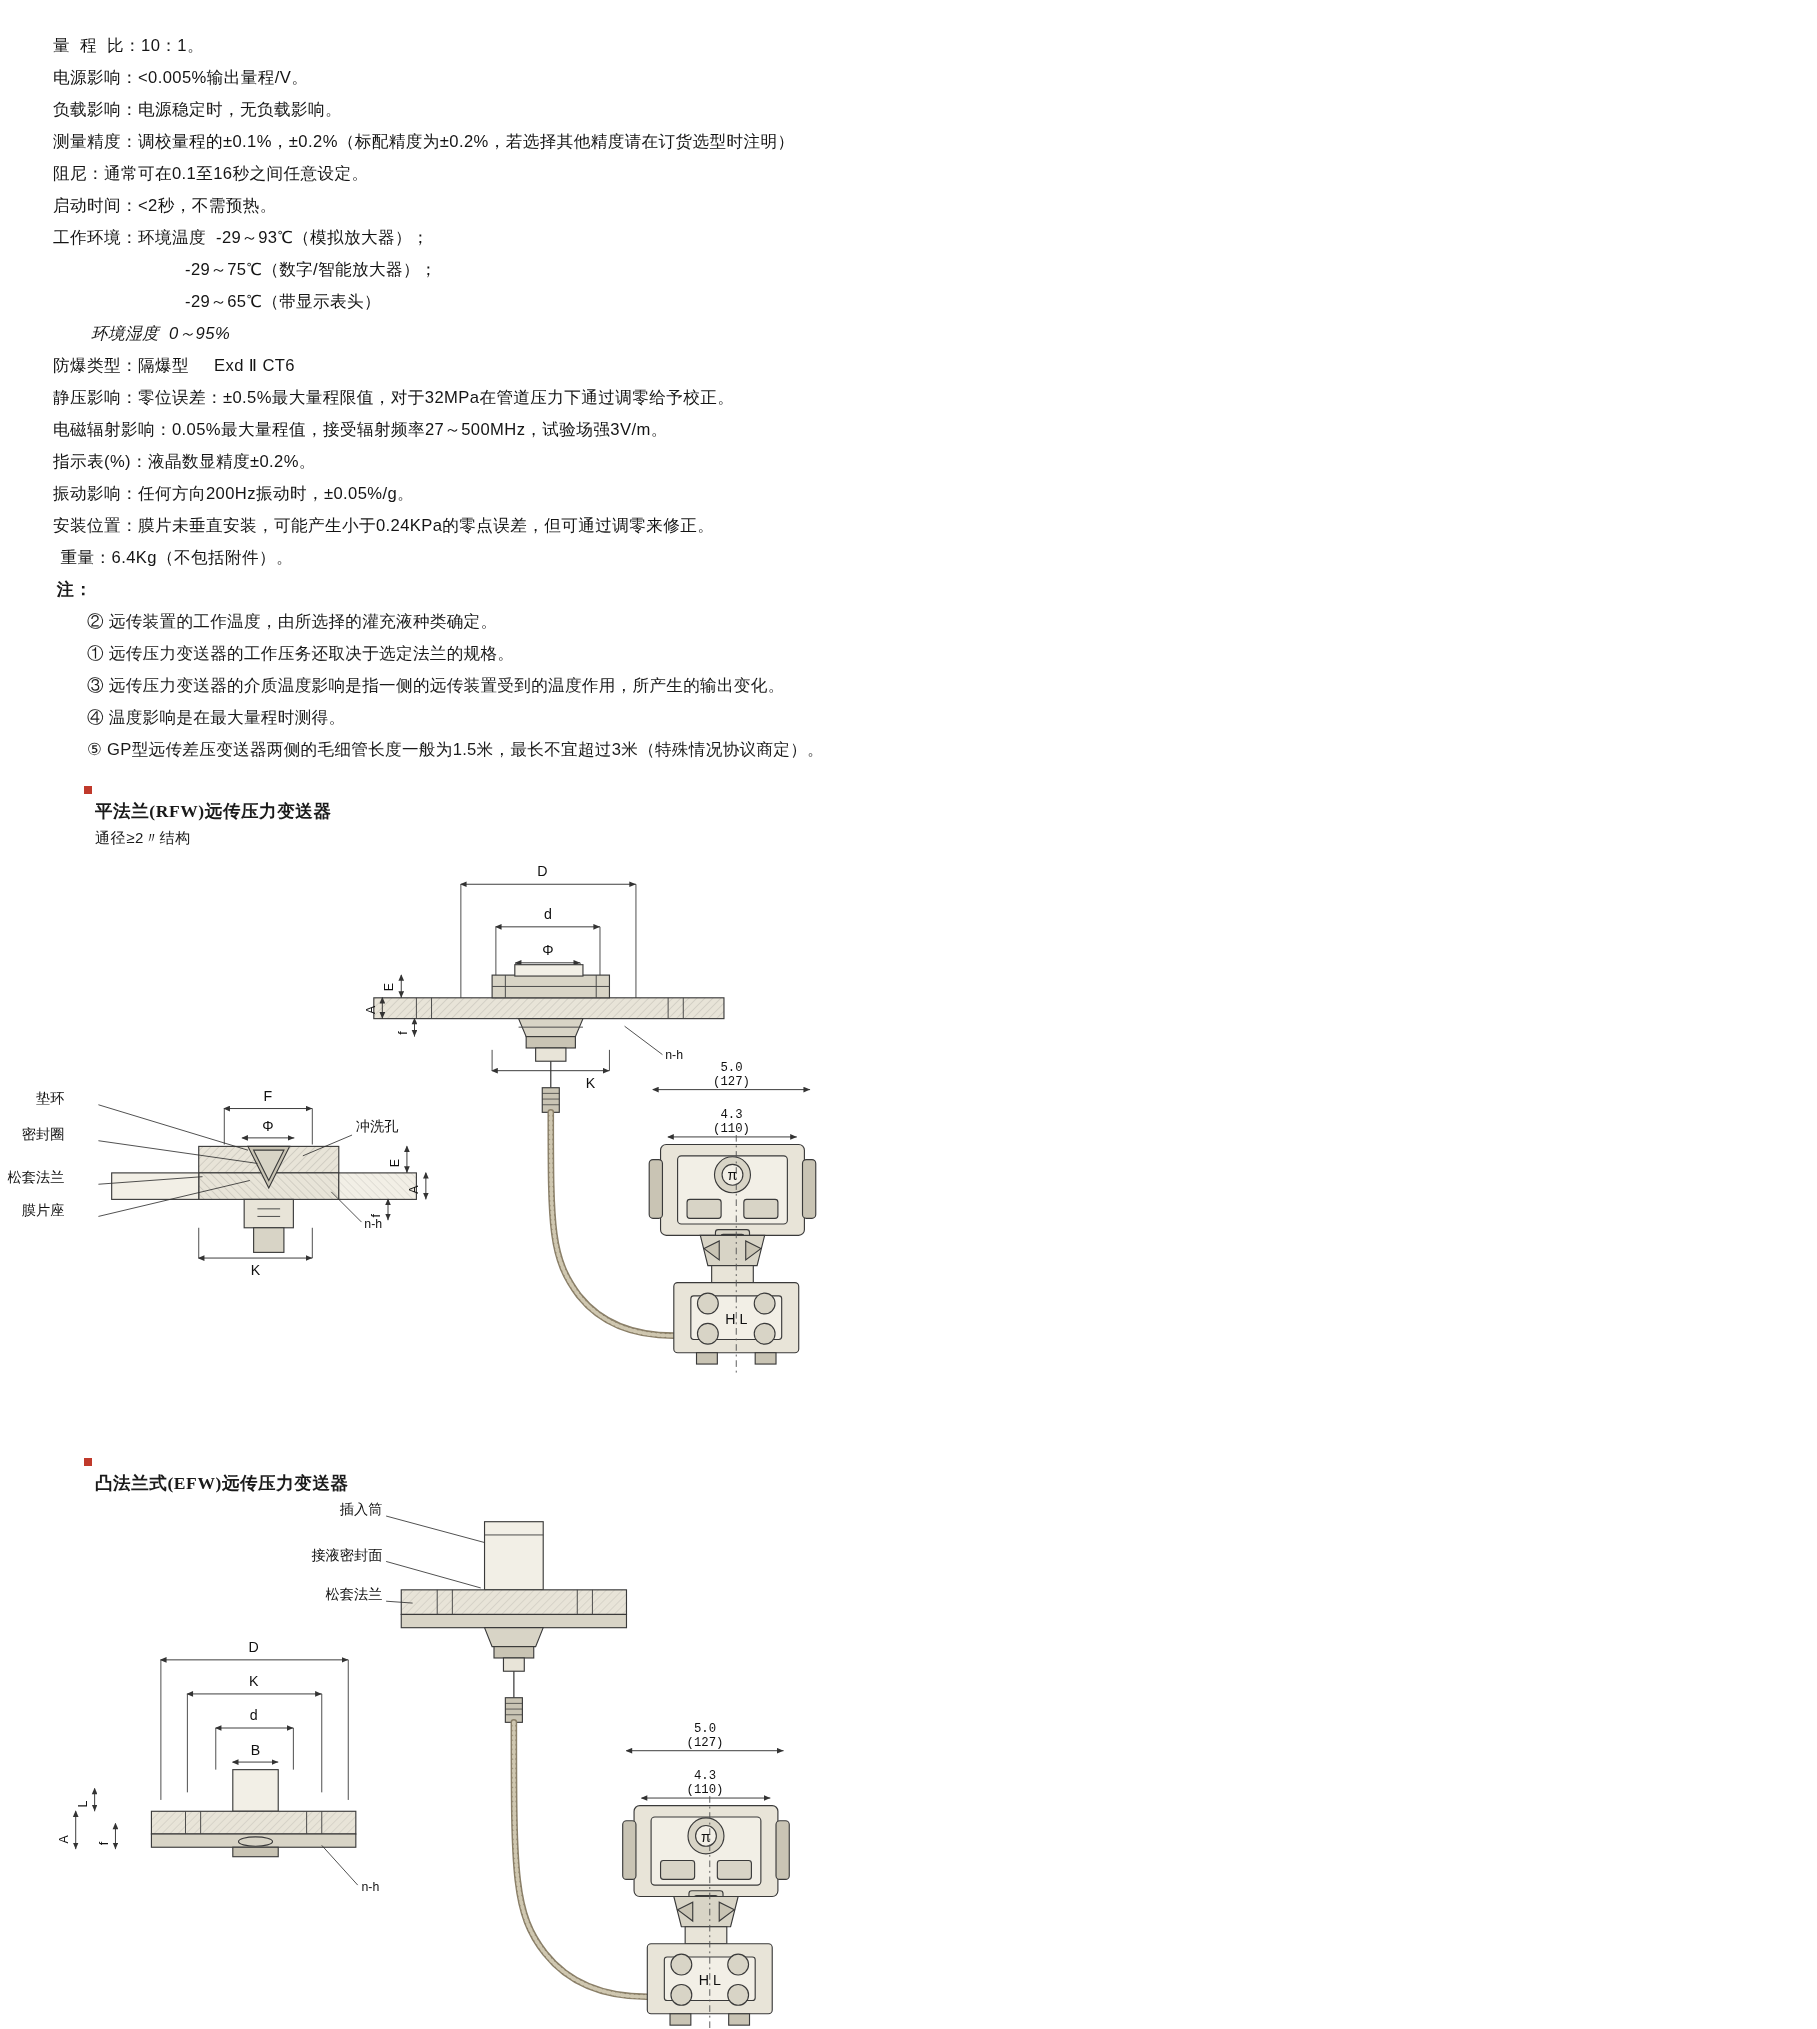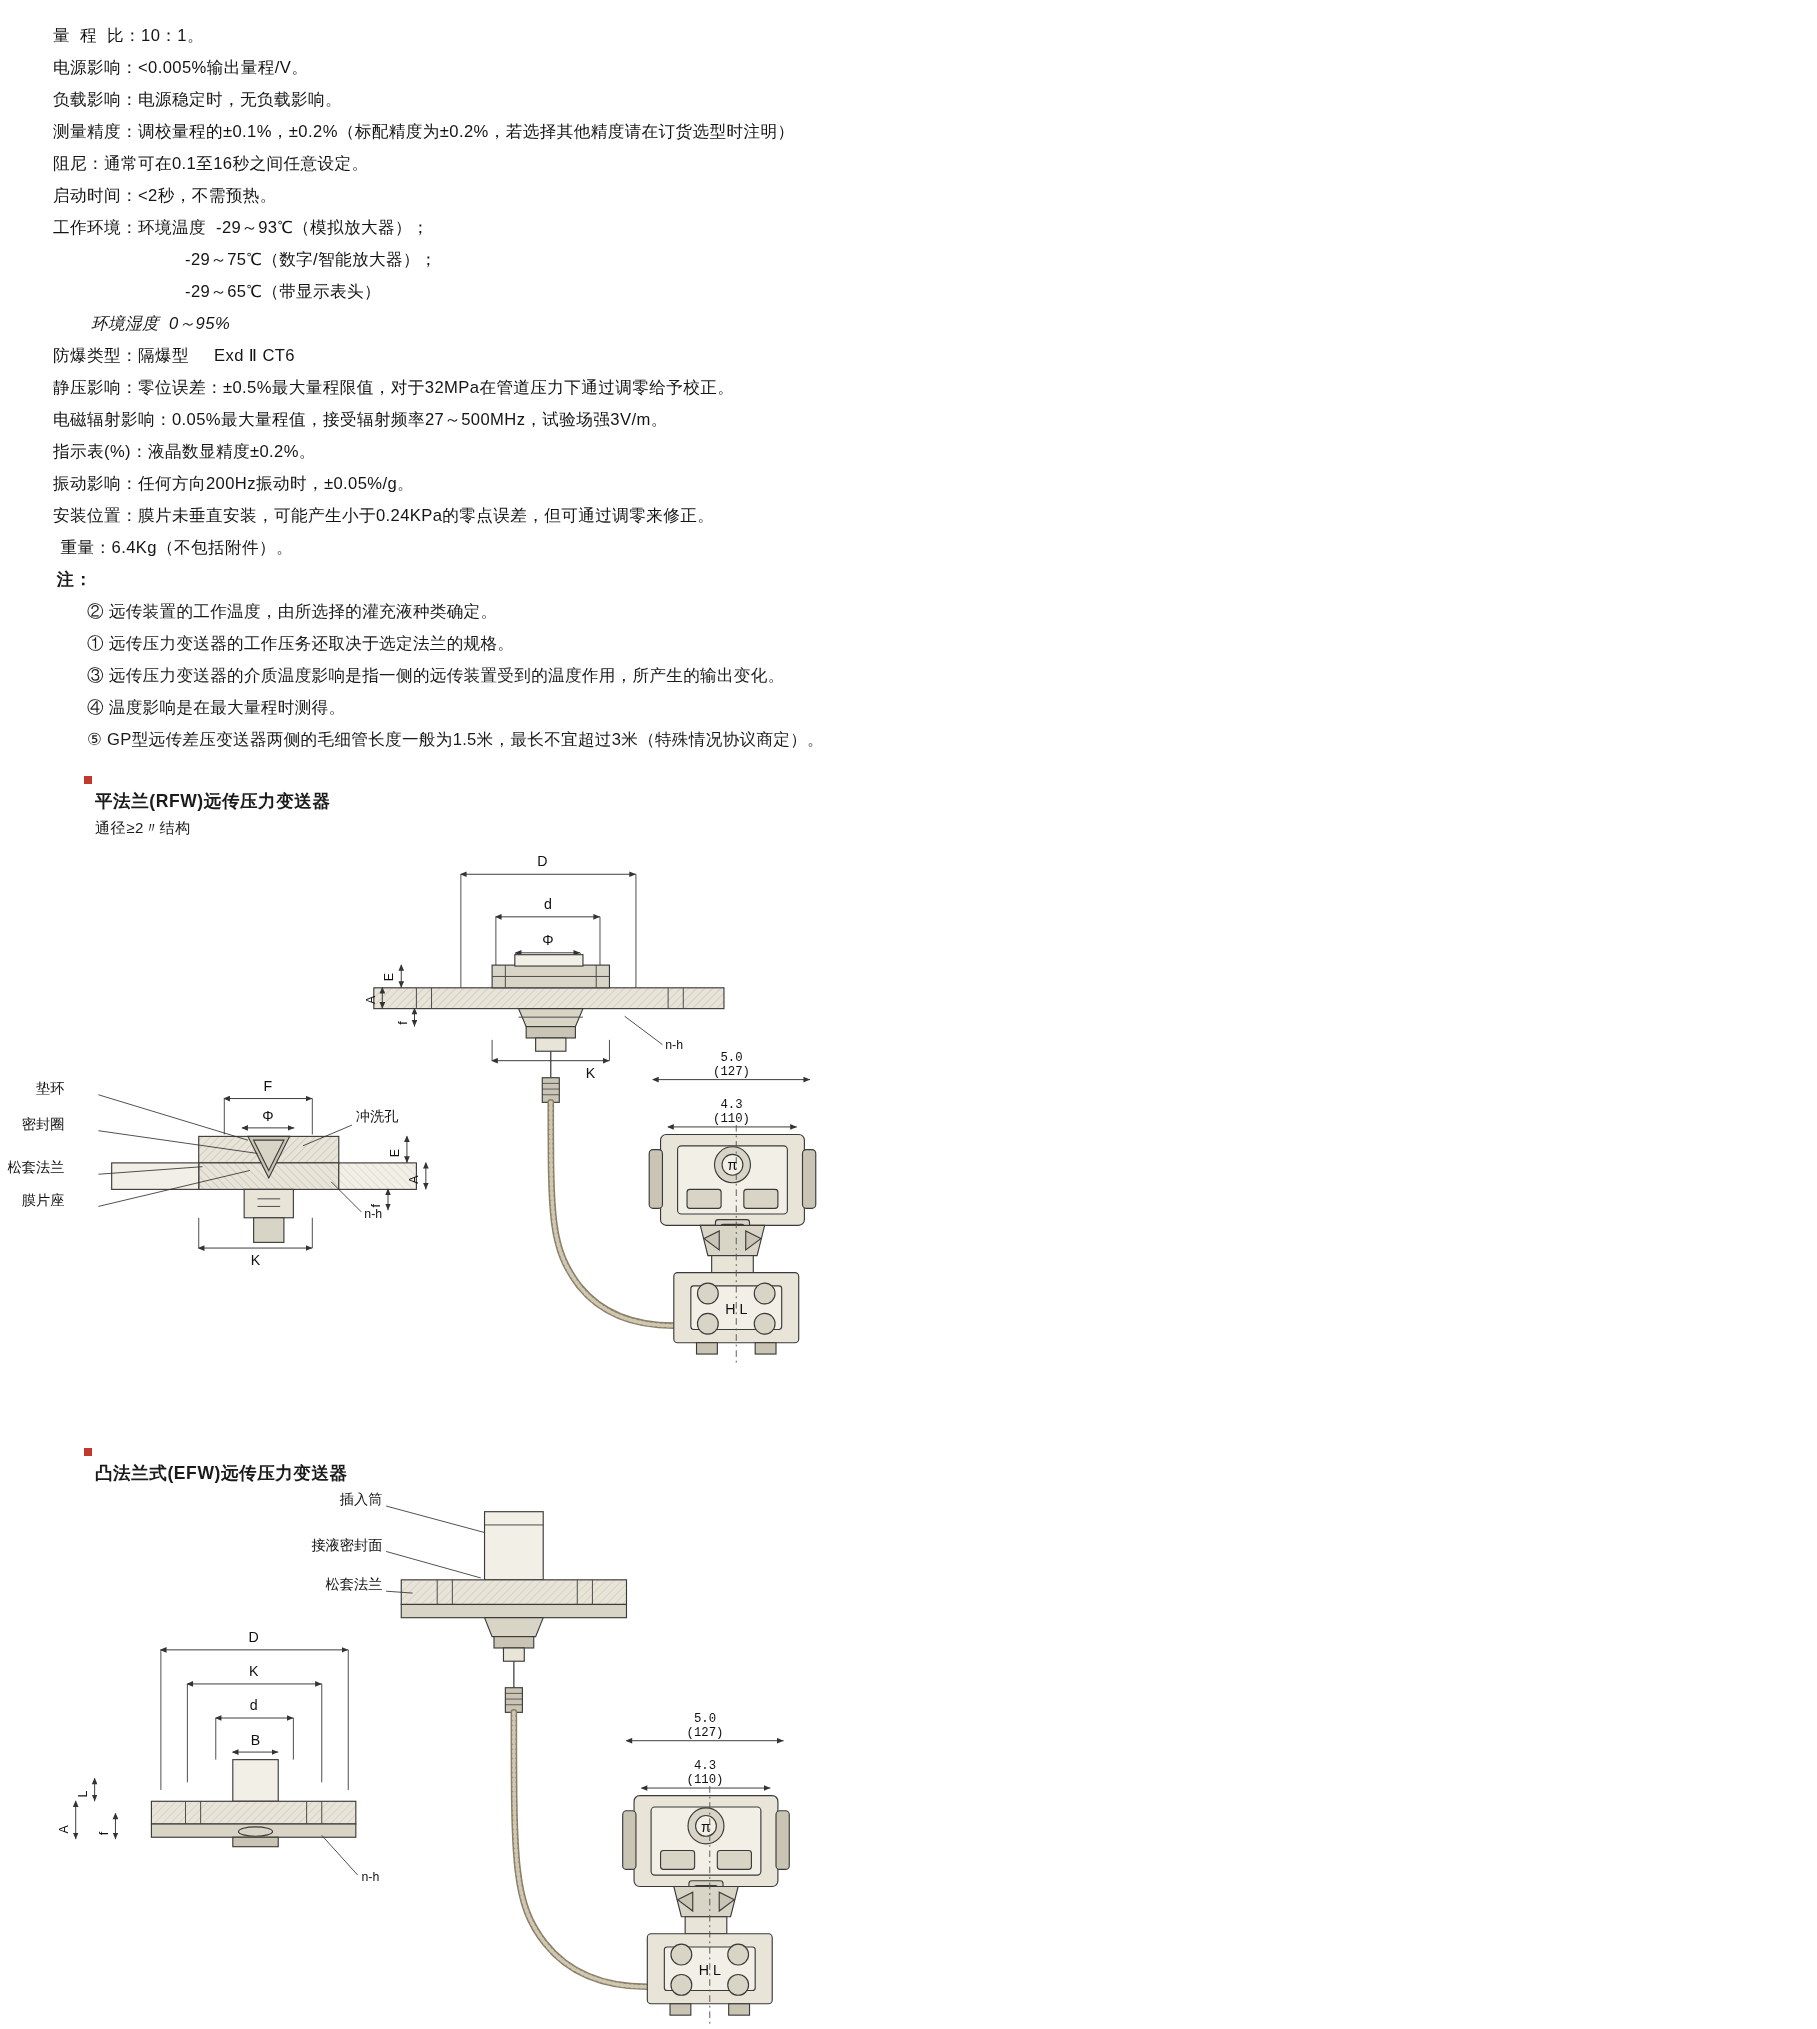"量 程 比：10：1。" .spec-block { padding: 20px 0 0 53px -> 30px 0 0 53px }
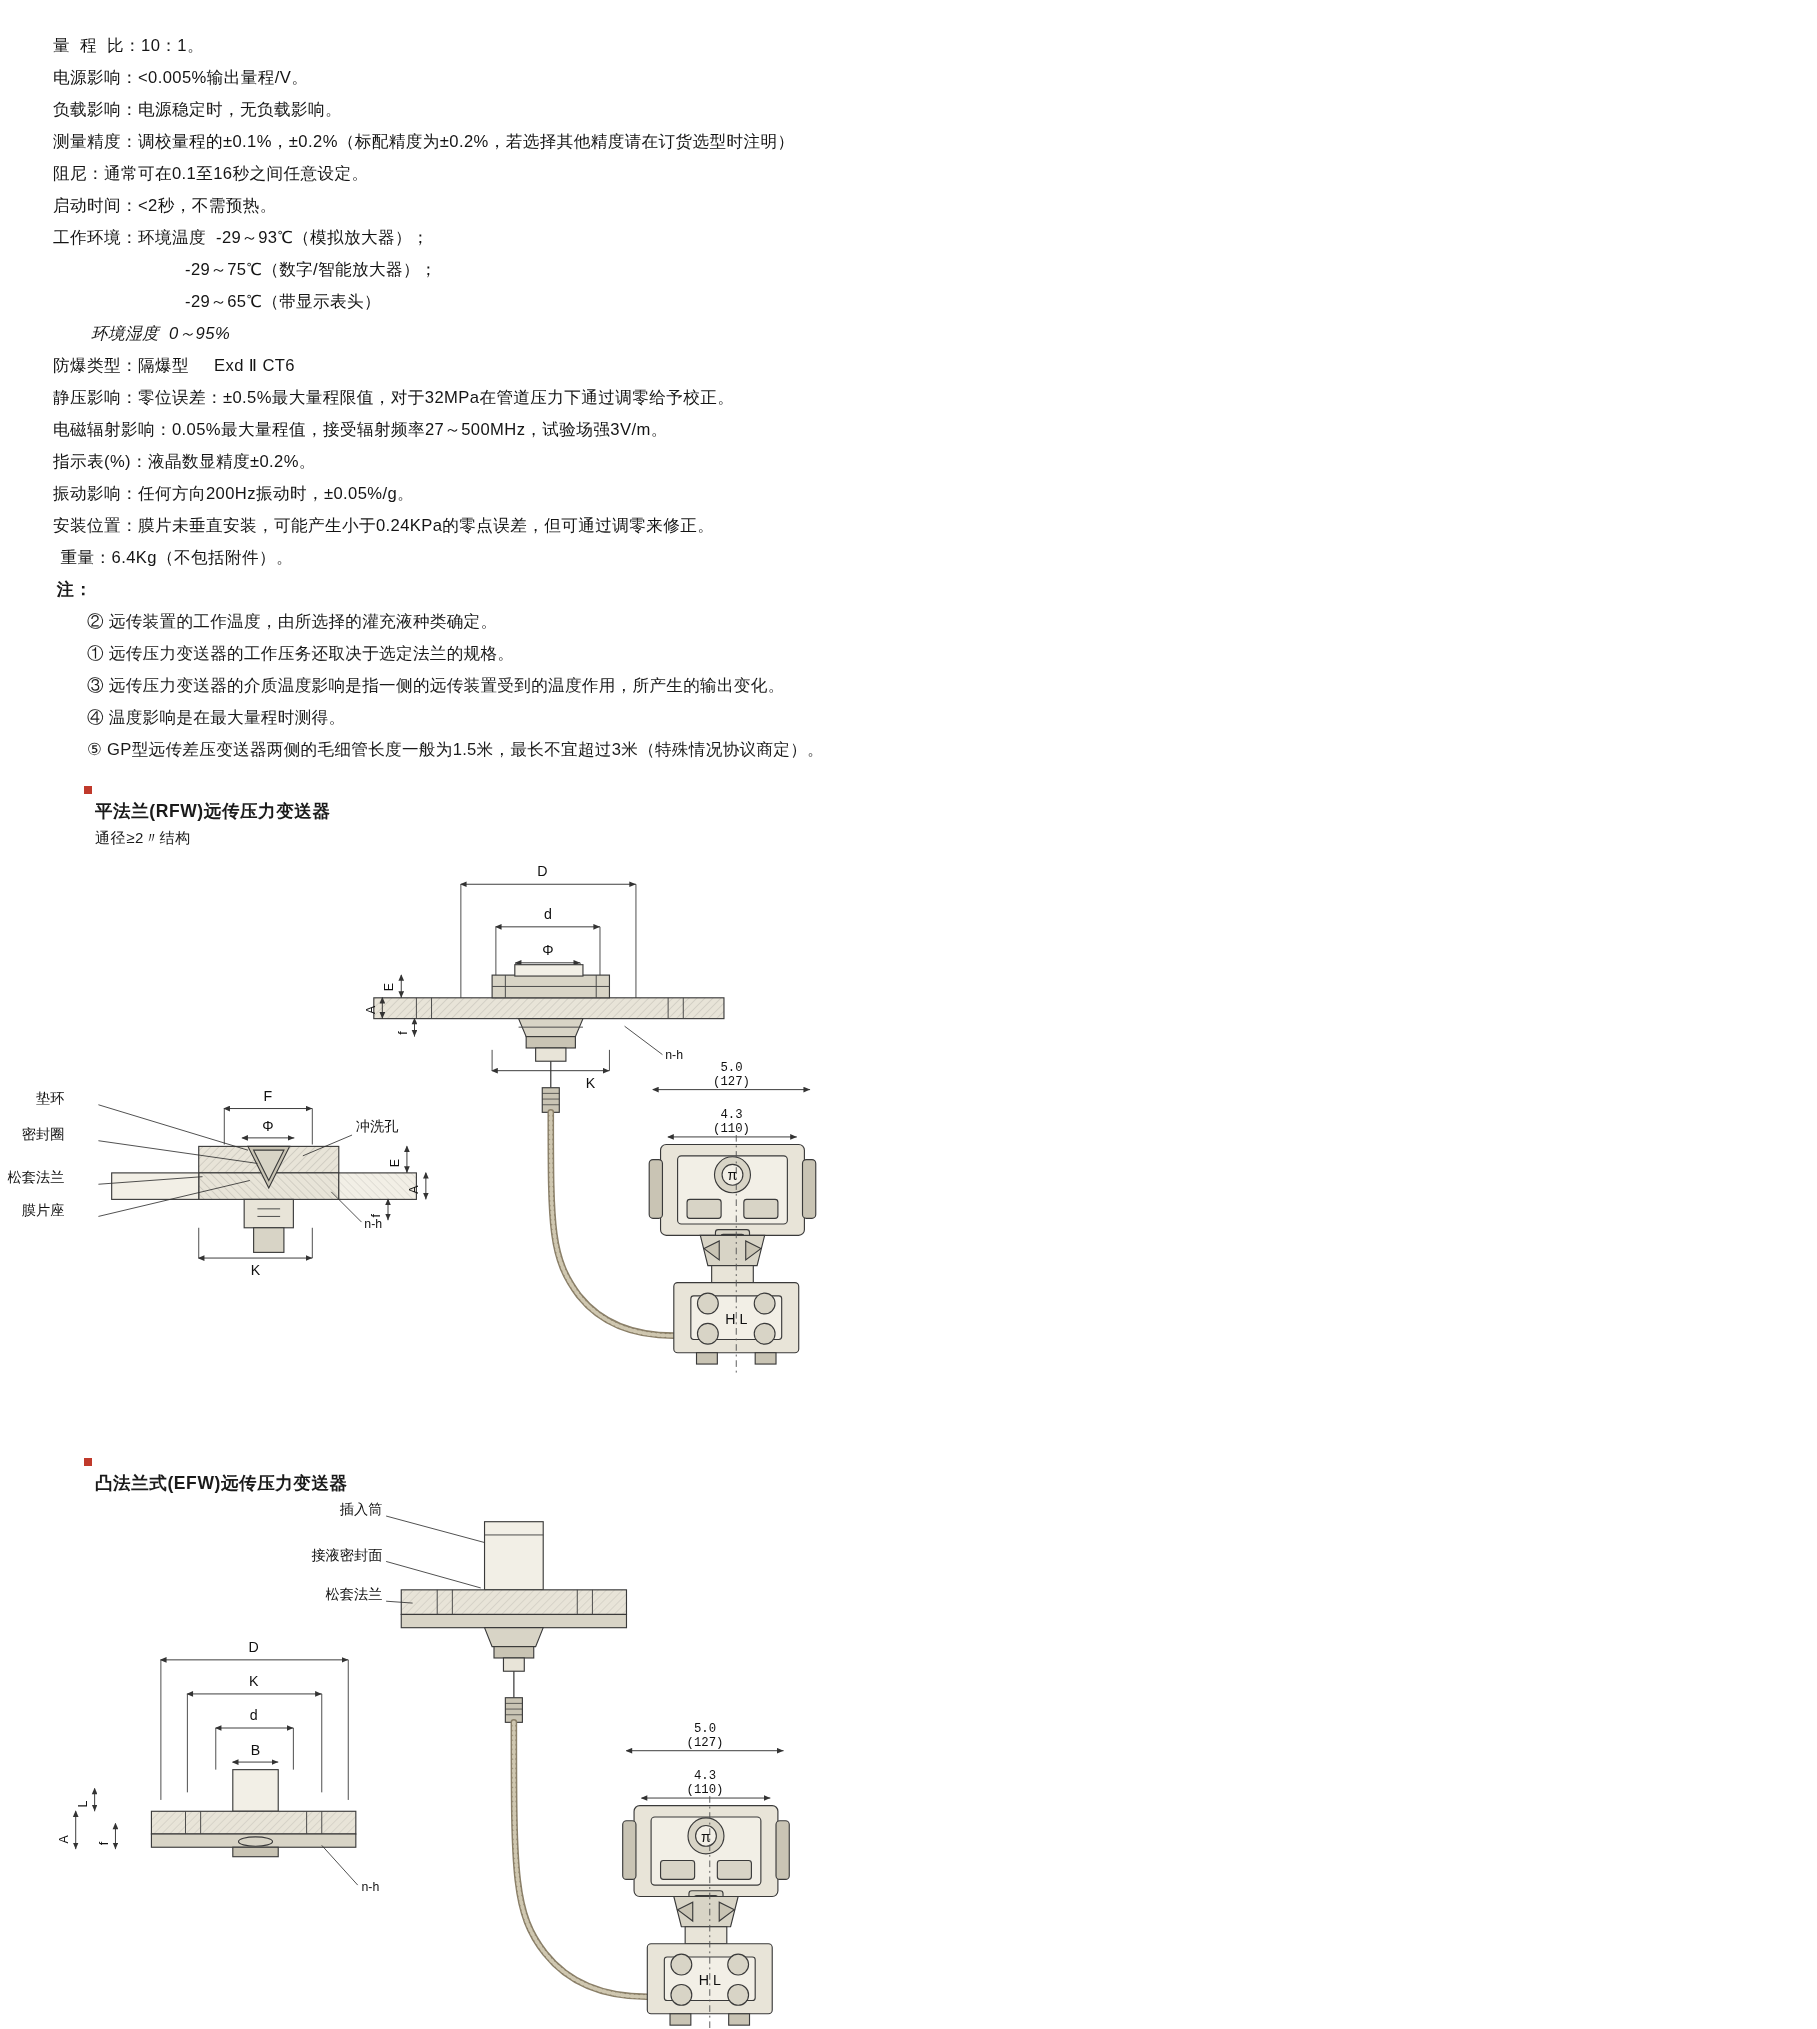"平法兰(RFW)远传压力变送器" .sec-title { font-family: none -> Liberation Serif, serif }
